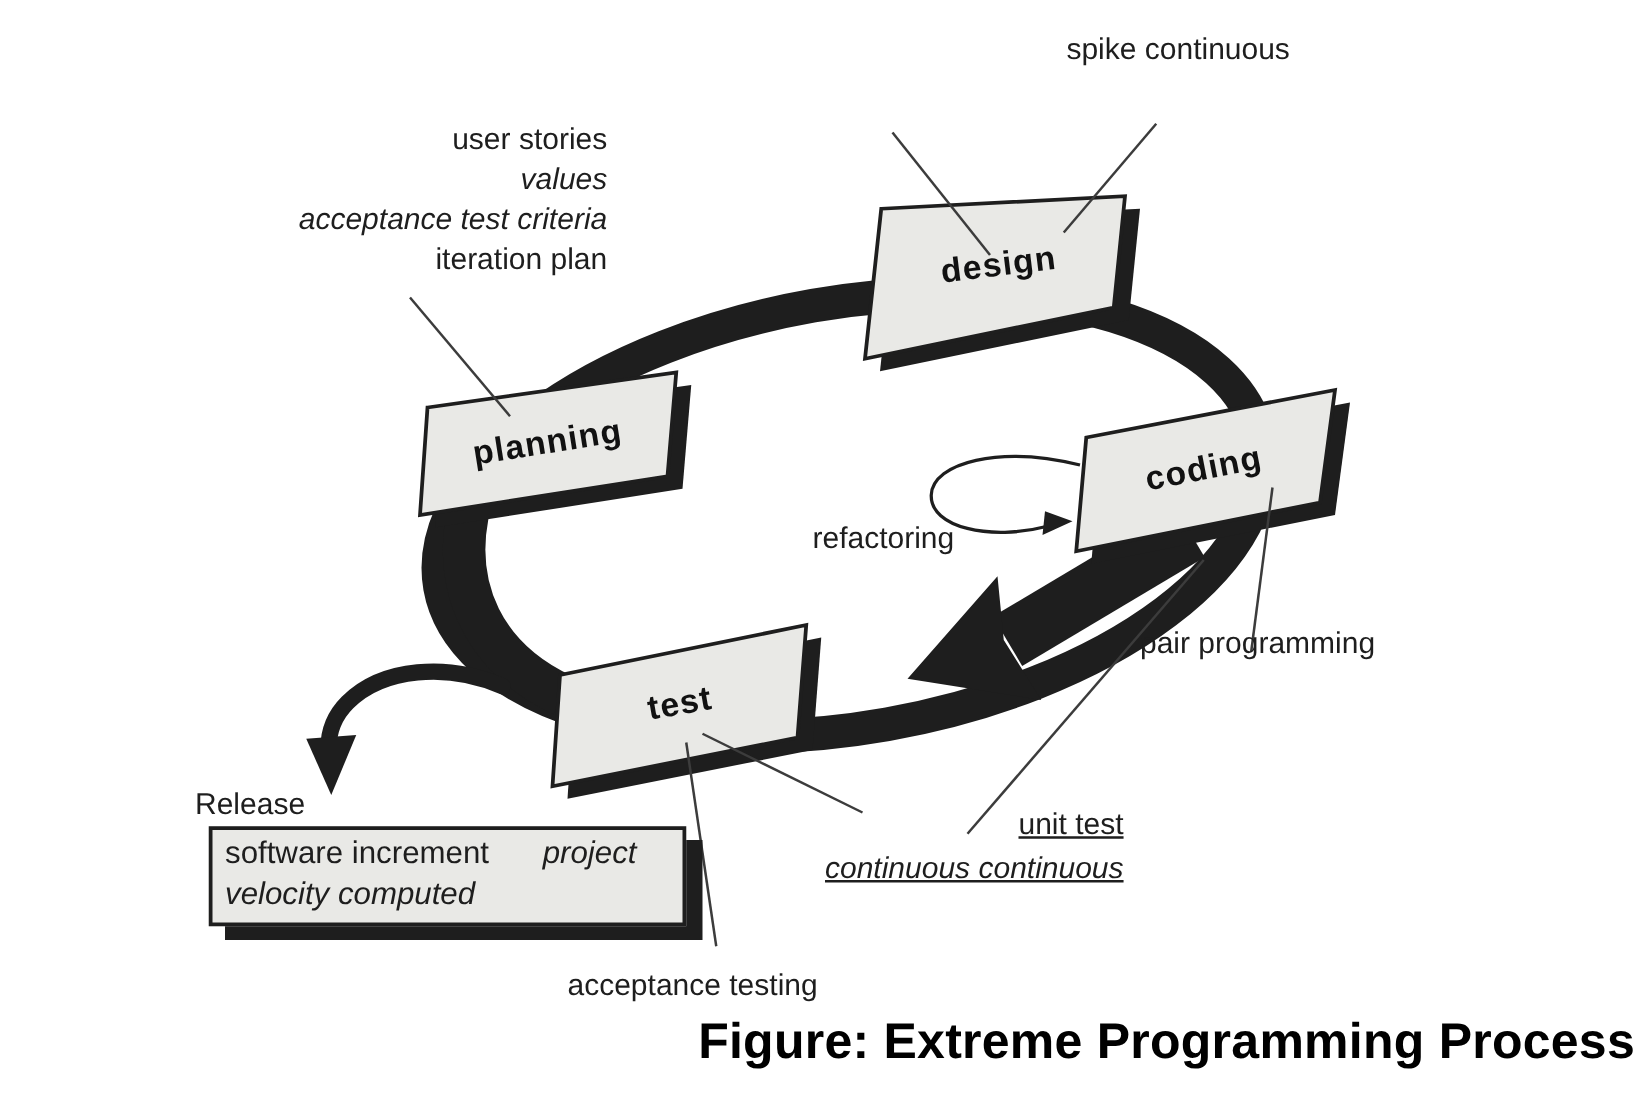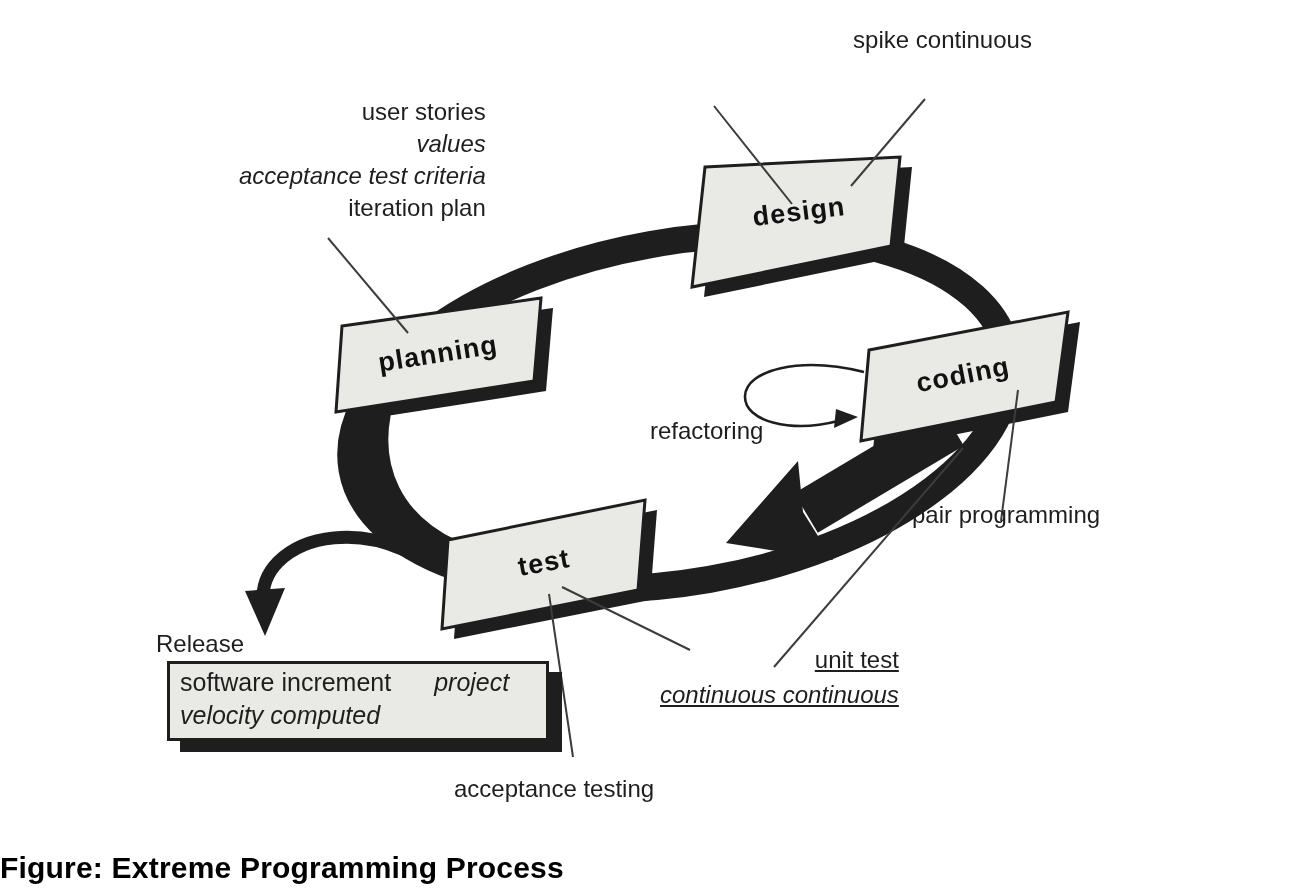"Figure: Extreme Programming Process" #caption { font-size: 30px -> 40px; margin-top: 40px -> none; text-align: left -> right }
